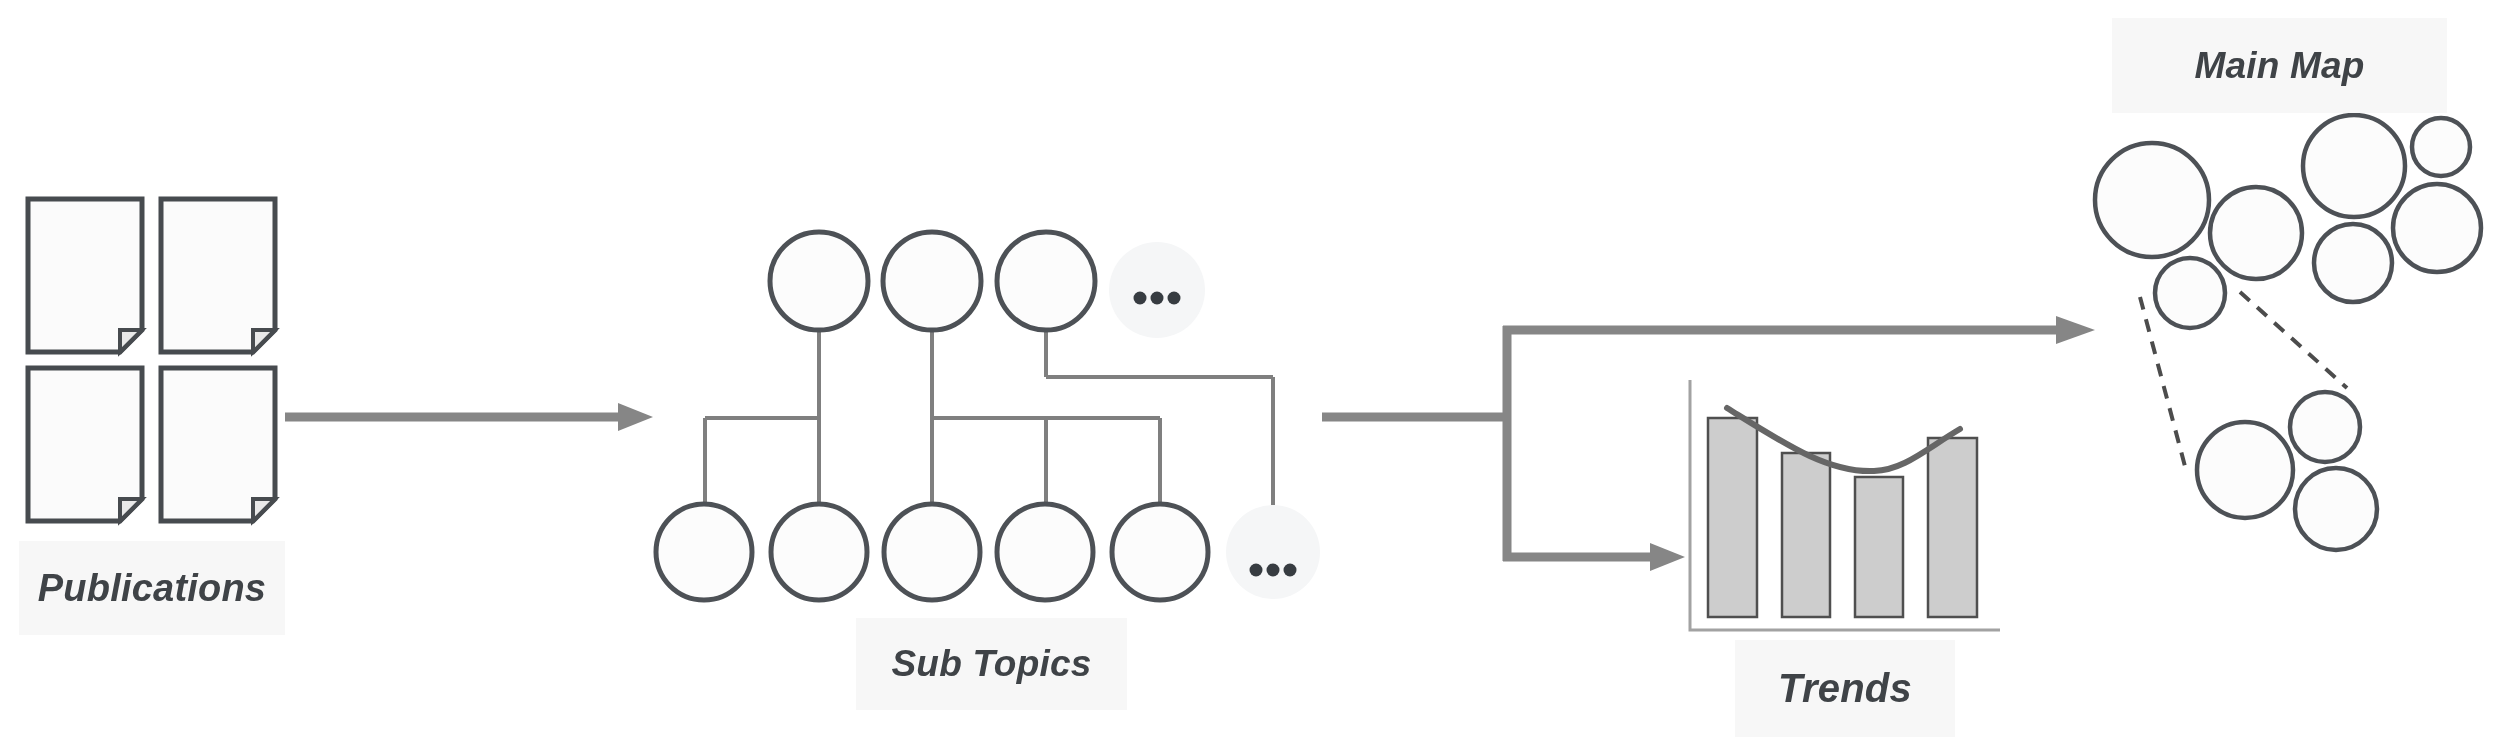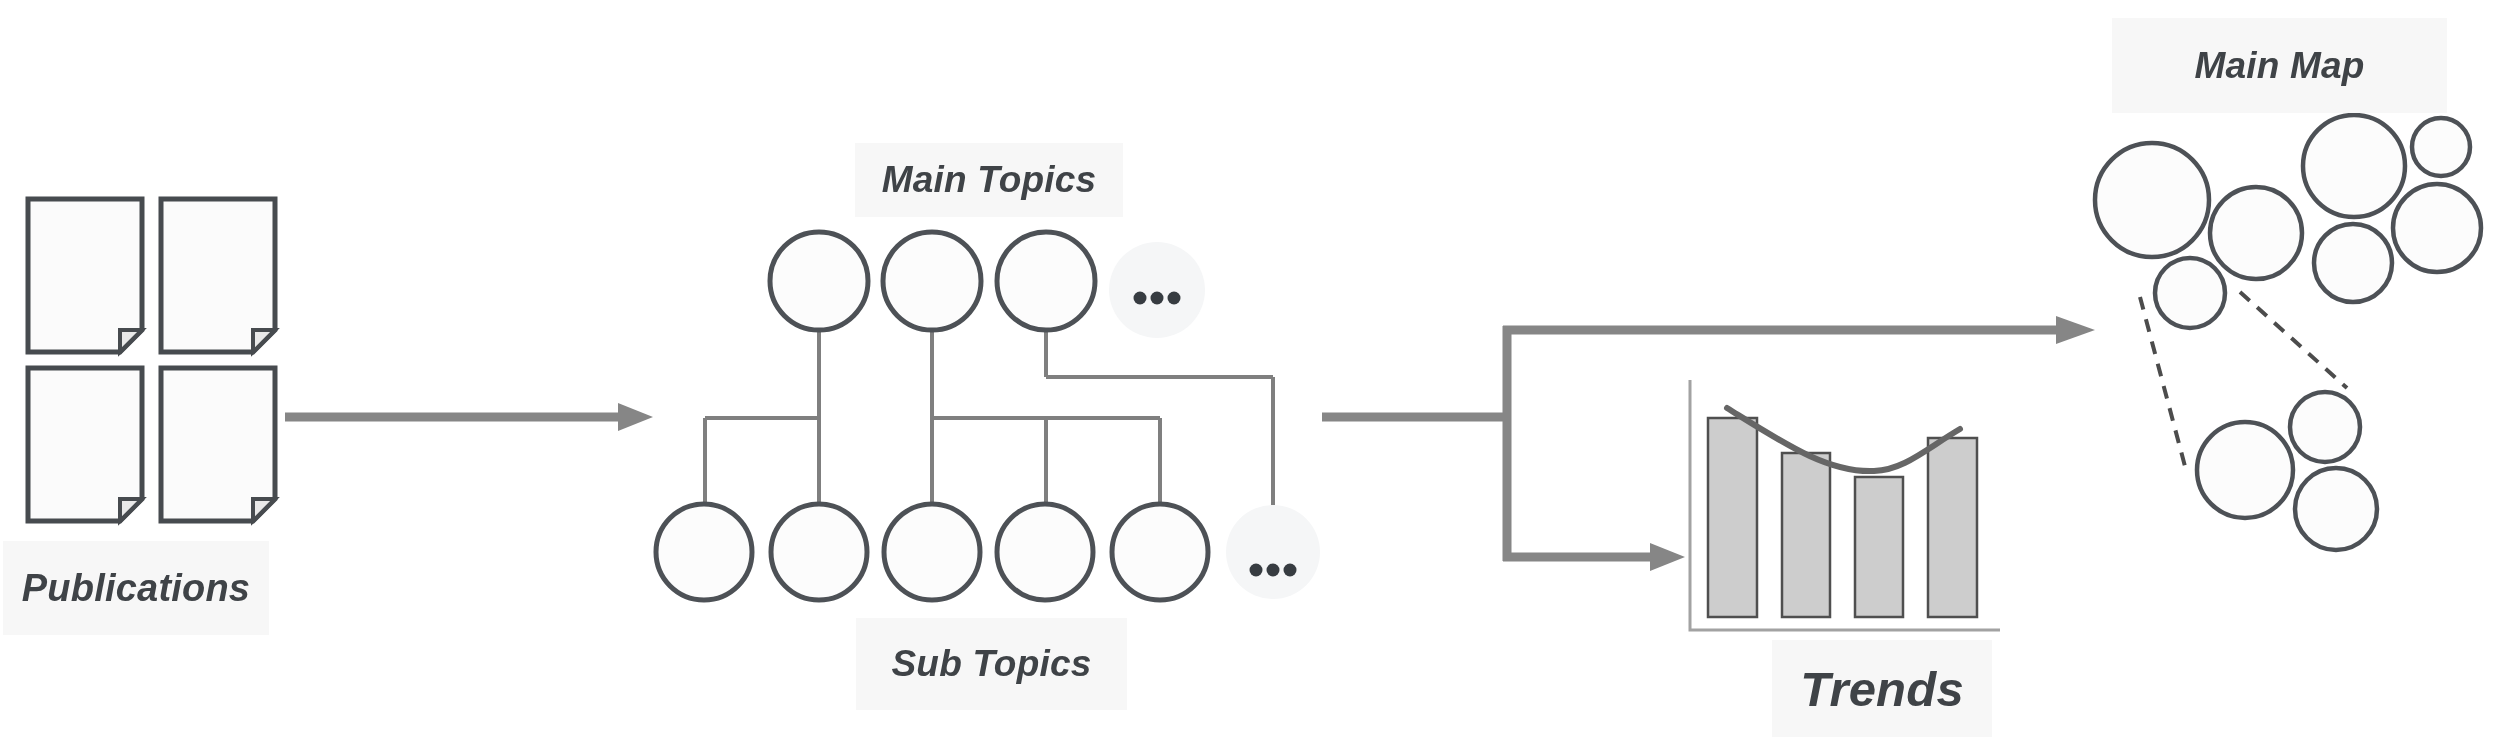"Main Topics" div.diagram-label { html: <div>Main Topics</div> -> none }
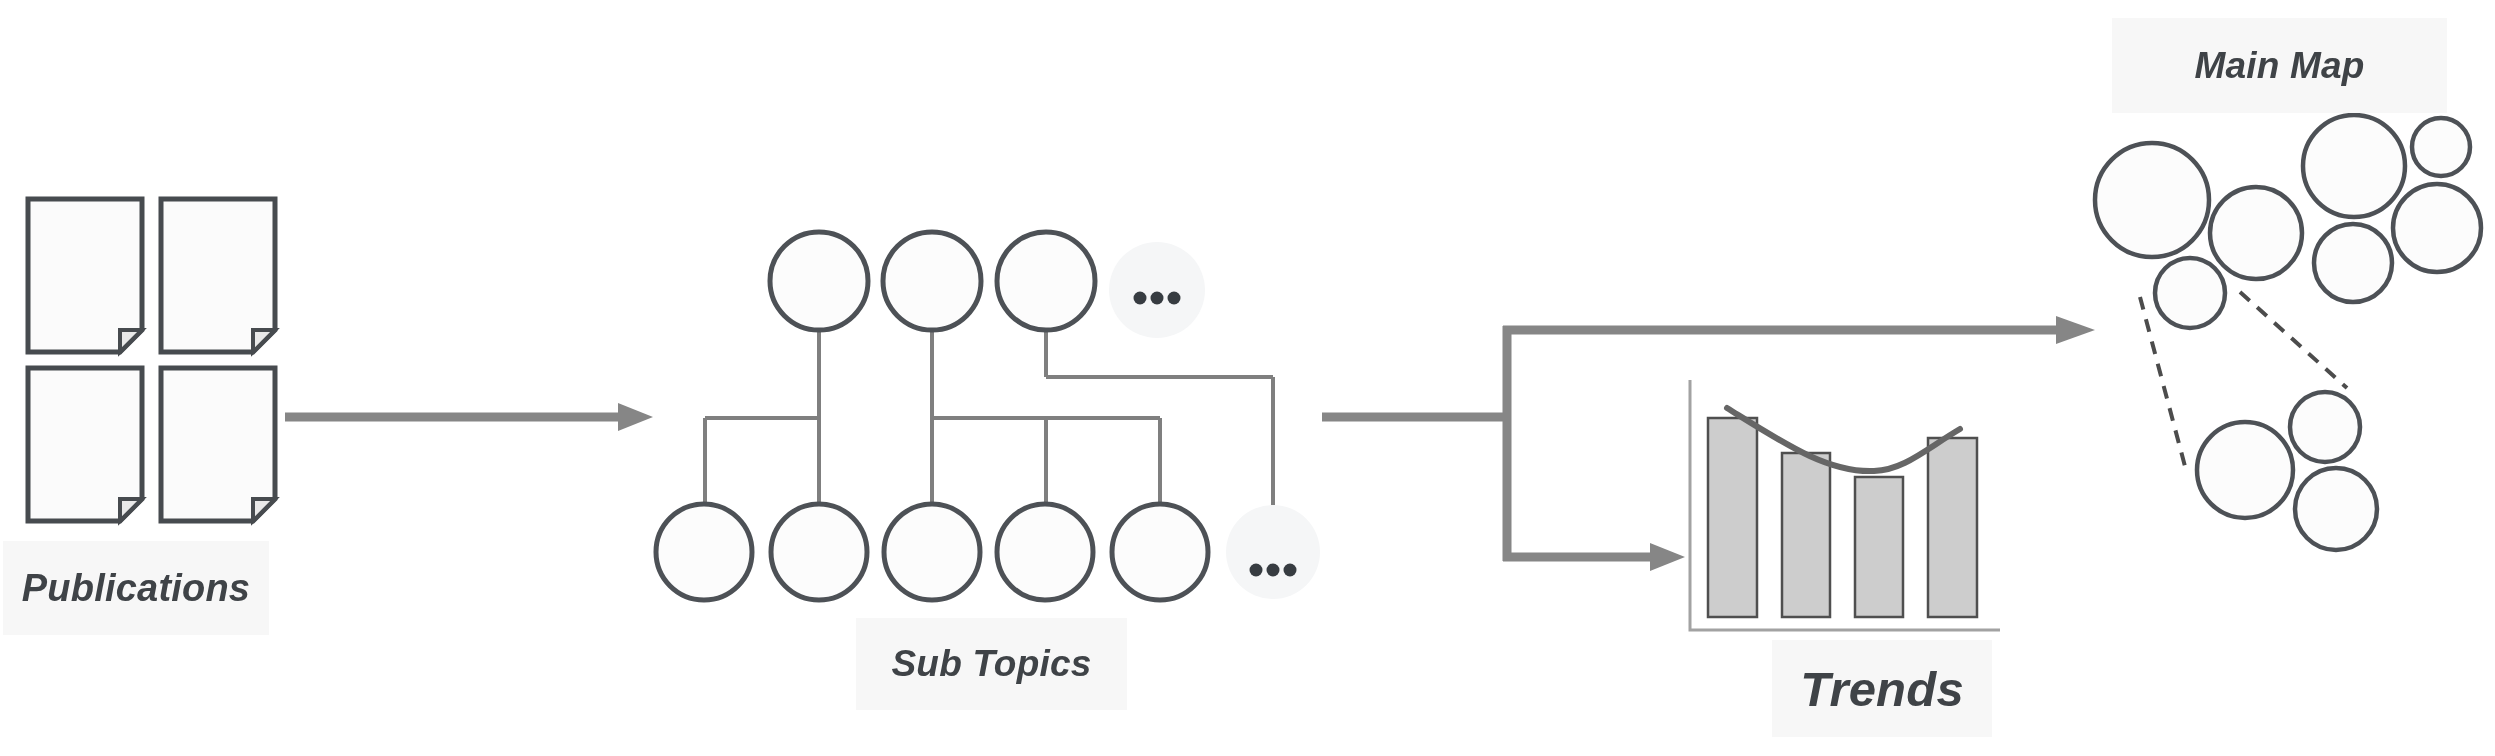"Publications" .lbl-publications { left: 3px -> 19px }
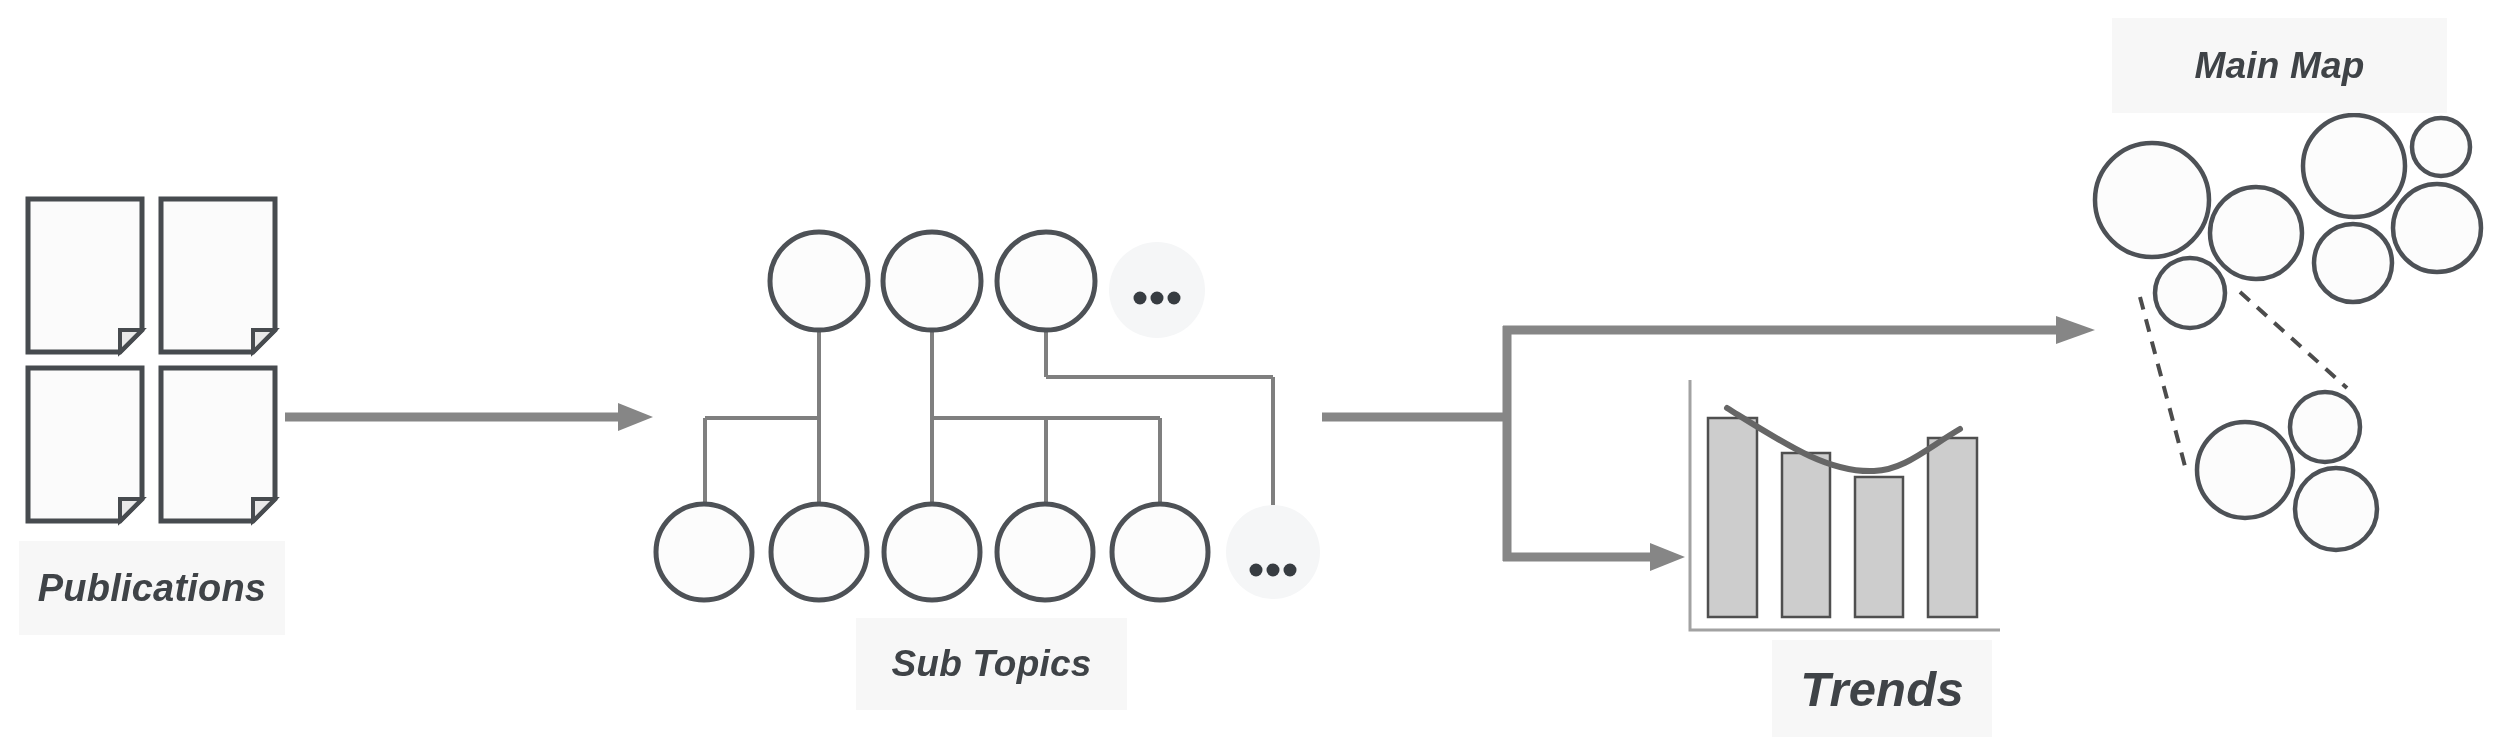"Trends" .lbl-trends { font-size: 49px -> 40px; left: 1772px -> 1735px }
